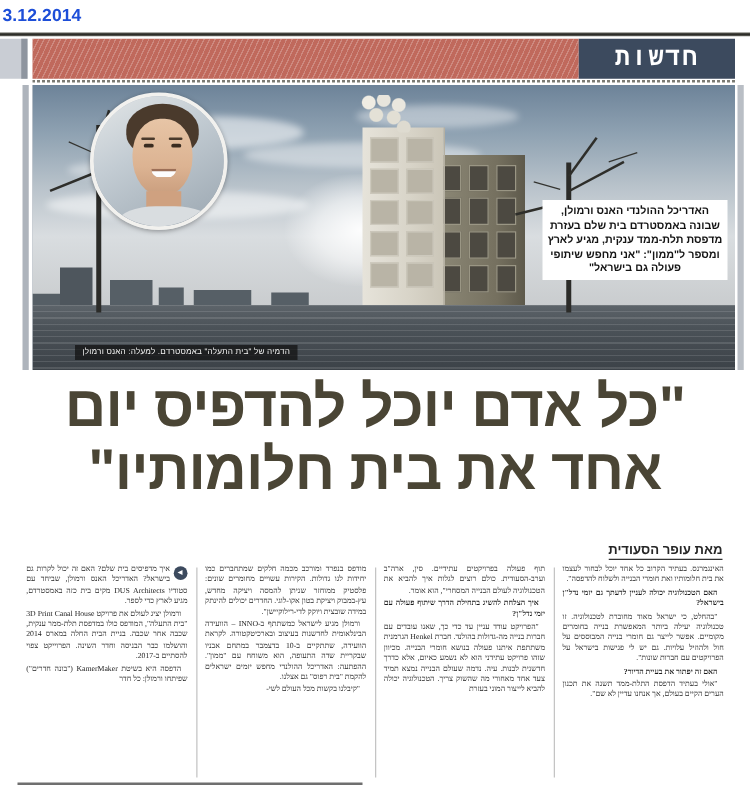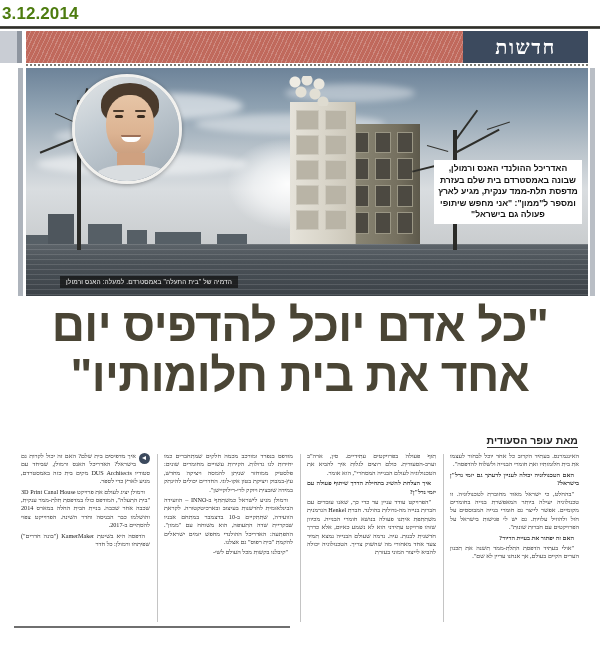"3.12.2014" .date-text { color: #4d7c0f -> #1d4ed8; font-size: 17px -> 14px }
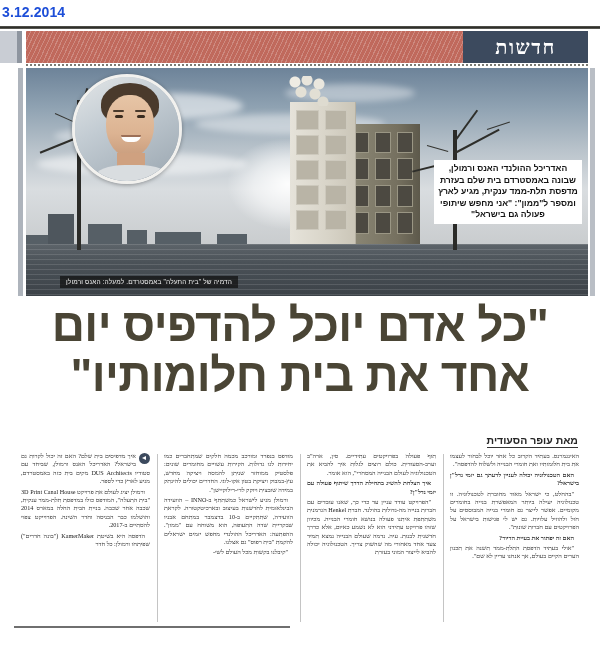"חדשות" .mast-section span { font-family: Liberation Serif, serif -> Liberation Mono, monospace }
